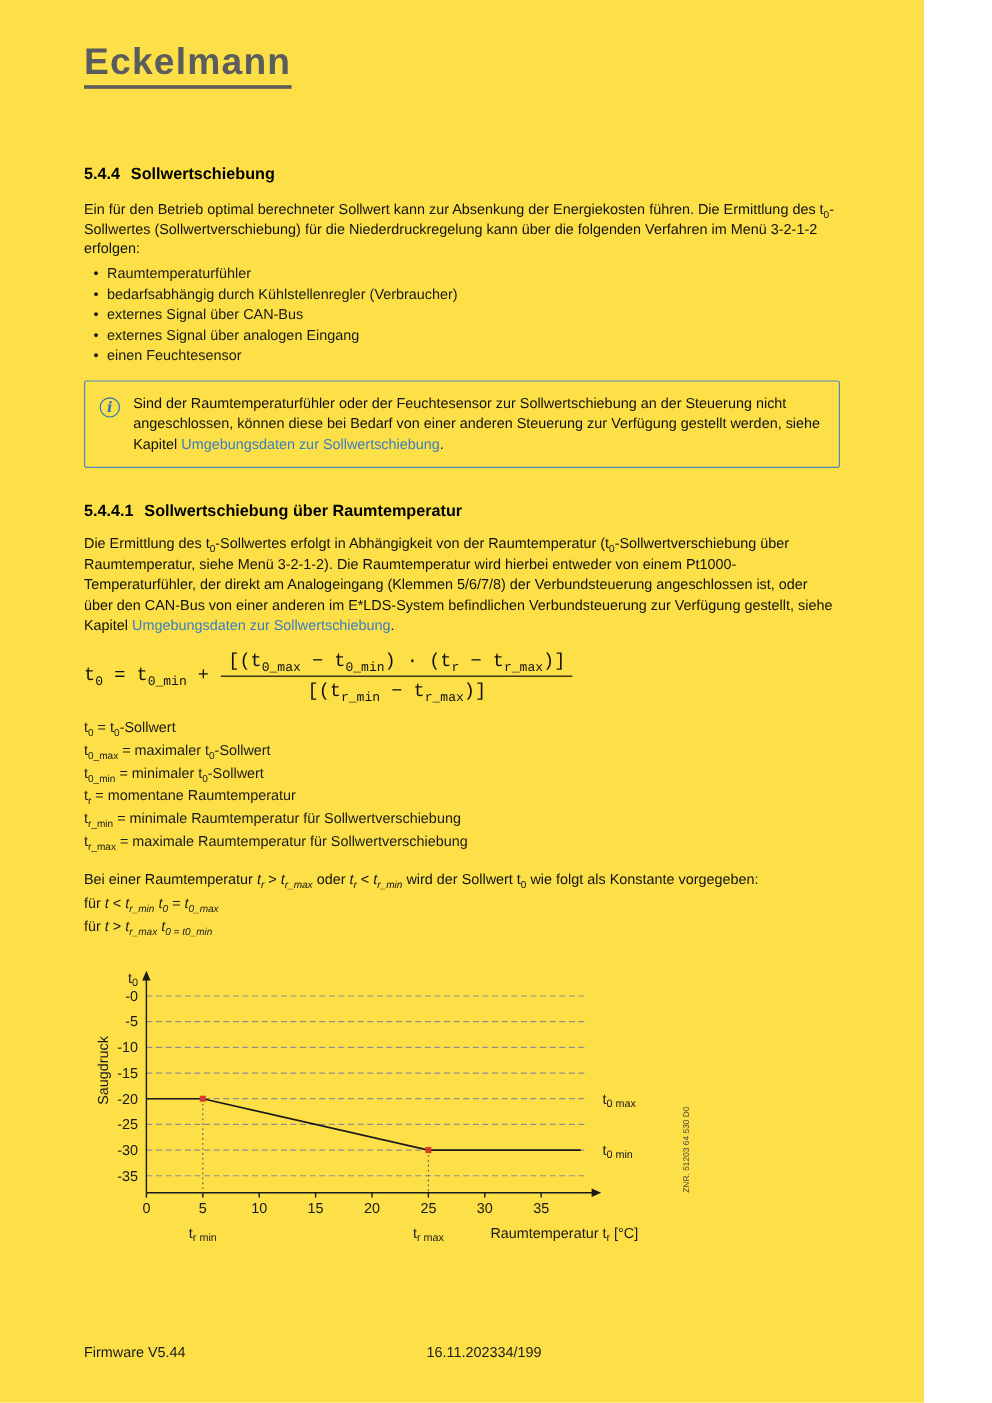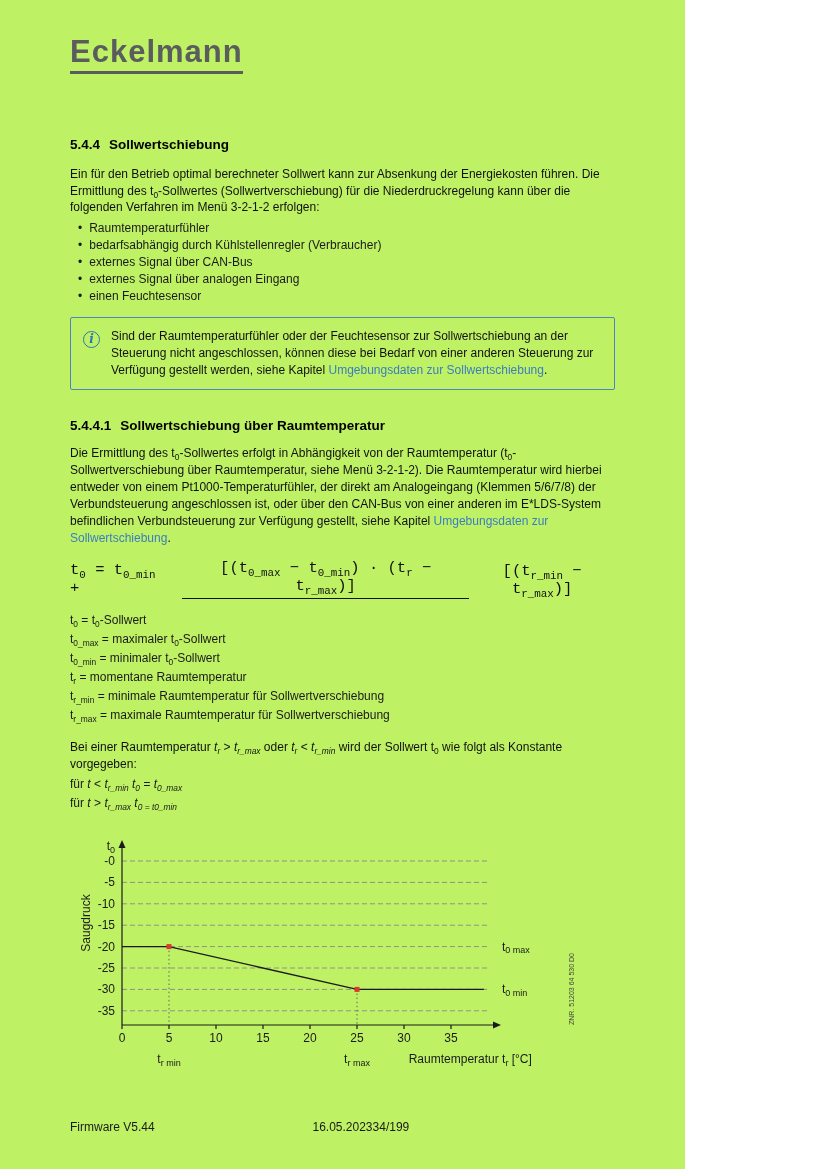"Eckelmann" .page { background: #bef264 -> #fde047; width: 685px -> 770px }
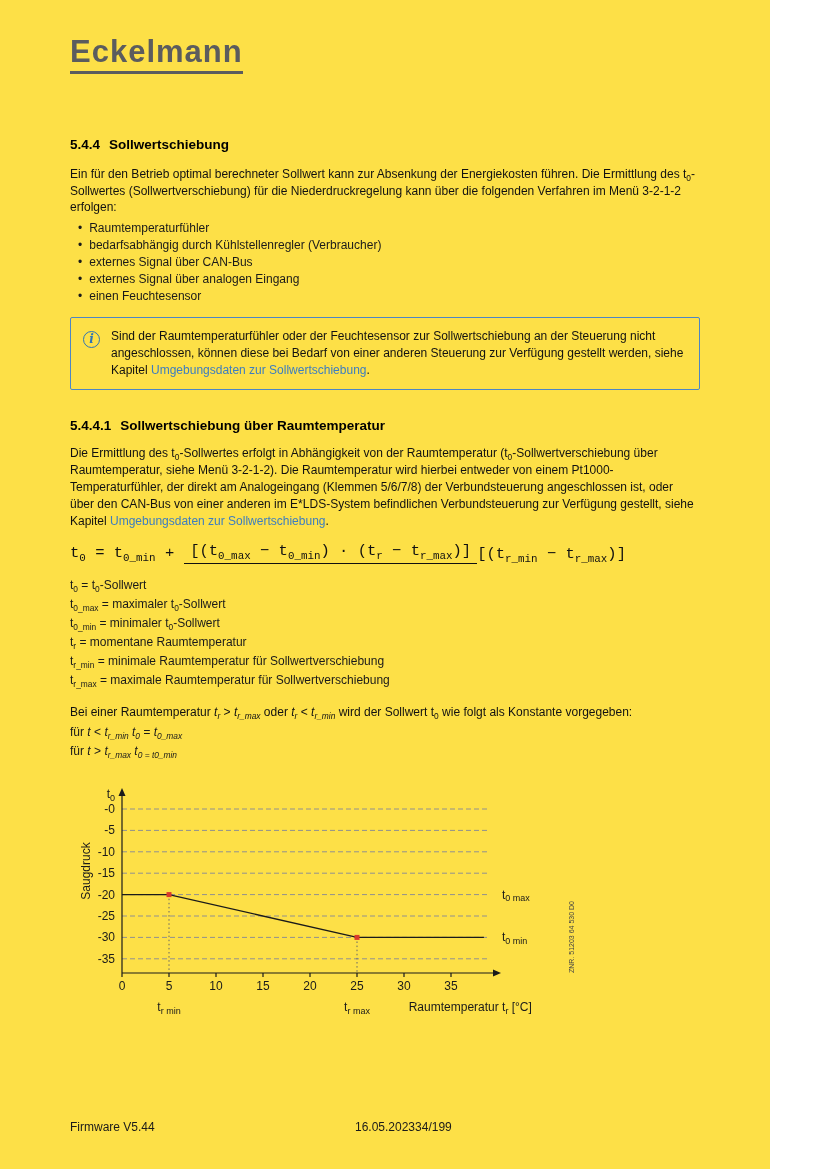"[(t0_max − t0_min) · (tr" .frac { flex-direction: row -> column }
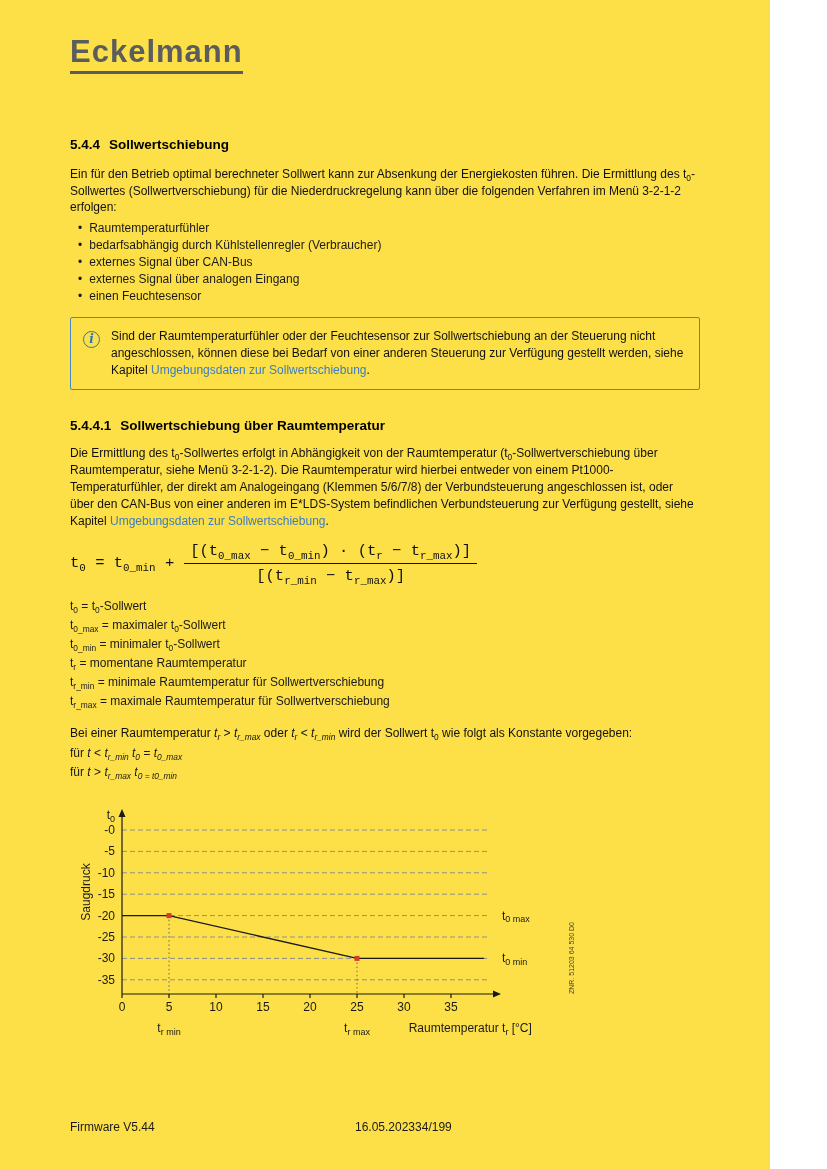"16.05.2023" span.f-center { text: 16.05.2023 -> 16.11.2023 }
